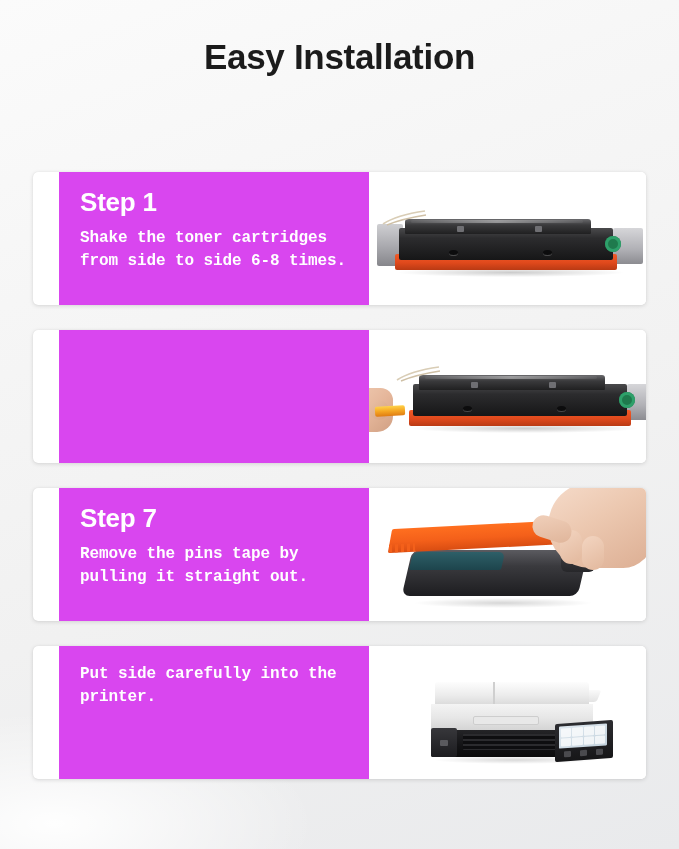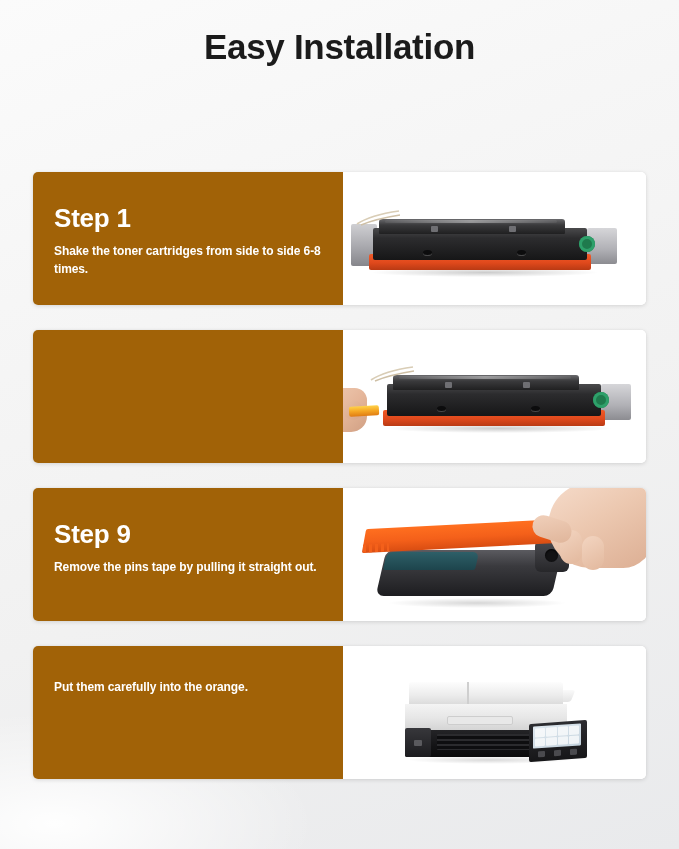"Easy Installation" .title { padding-top: 28px -> 38px }
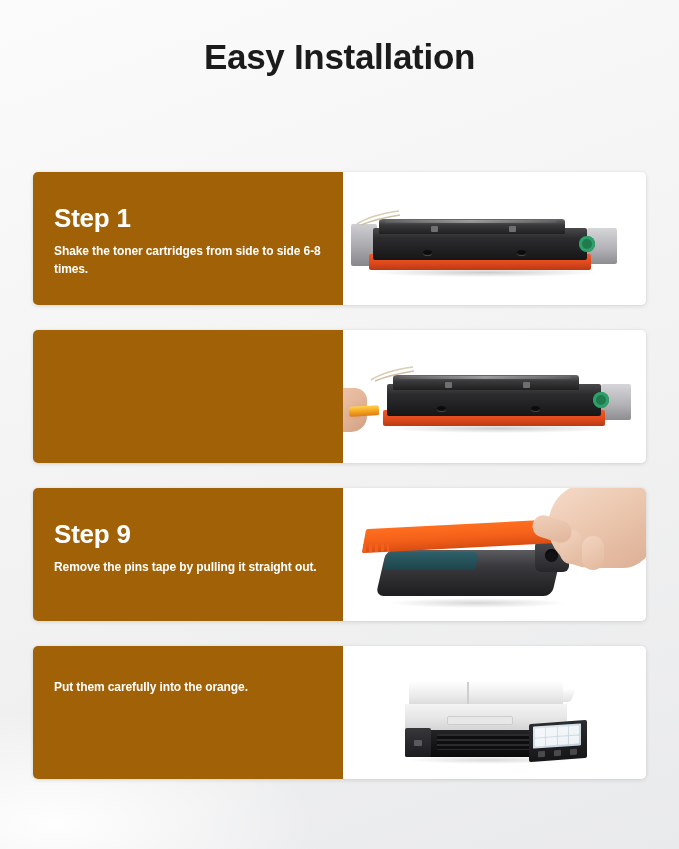"Step 1" .card-left { background: #a16207 -> #d946ef; margin-left: none -> 26px; padding: 33px 20px 0 21px -> 17px 20px 0 21px }
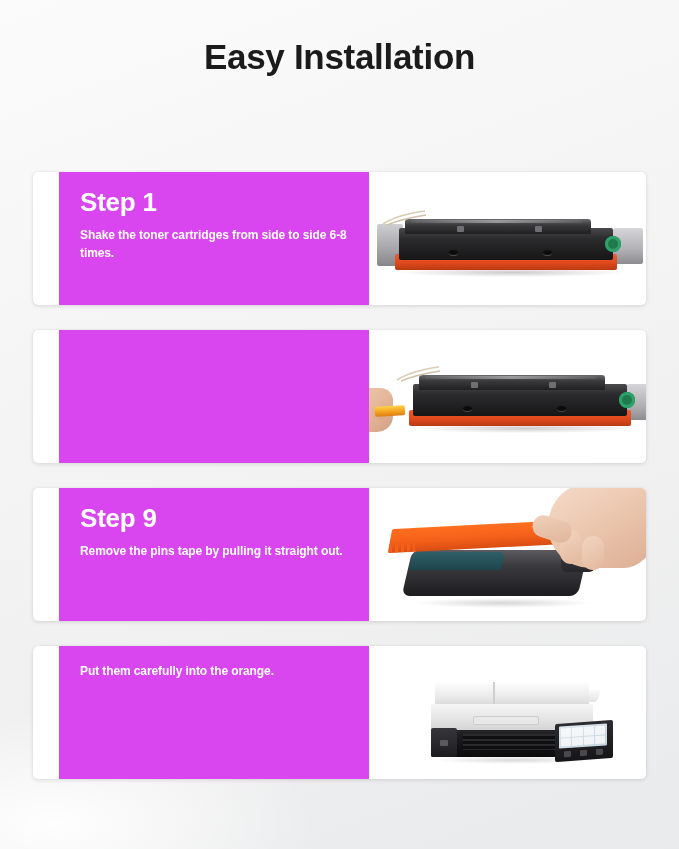"Shake the toner cartridges from" .step-desc { font-family: none -> Liberation Mono, monospace; font-size: 12px -> 16px }
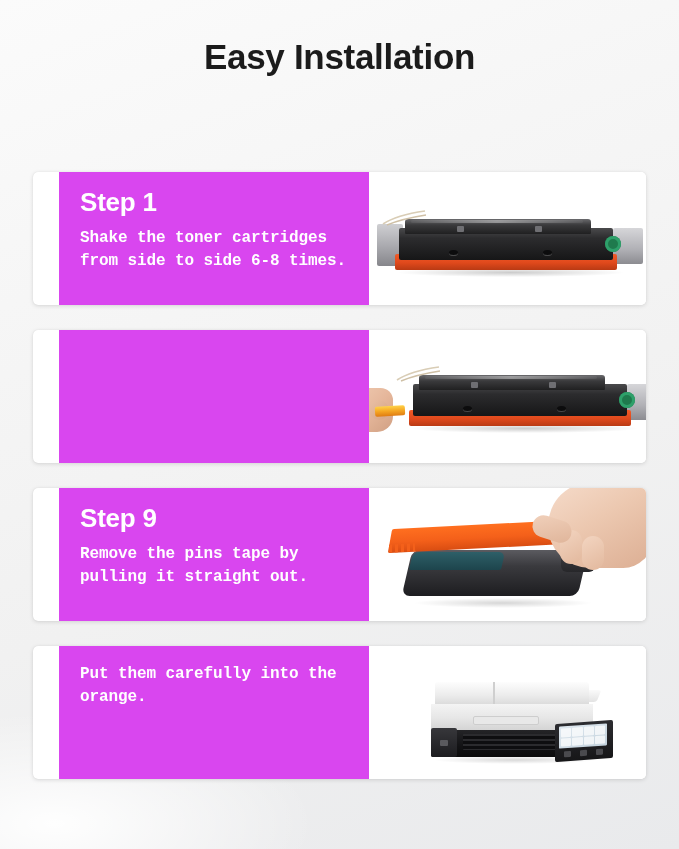"Step 9" div.step-title { text: 9 -> 7 }
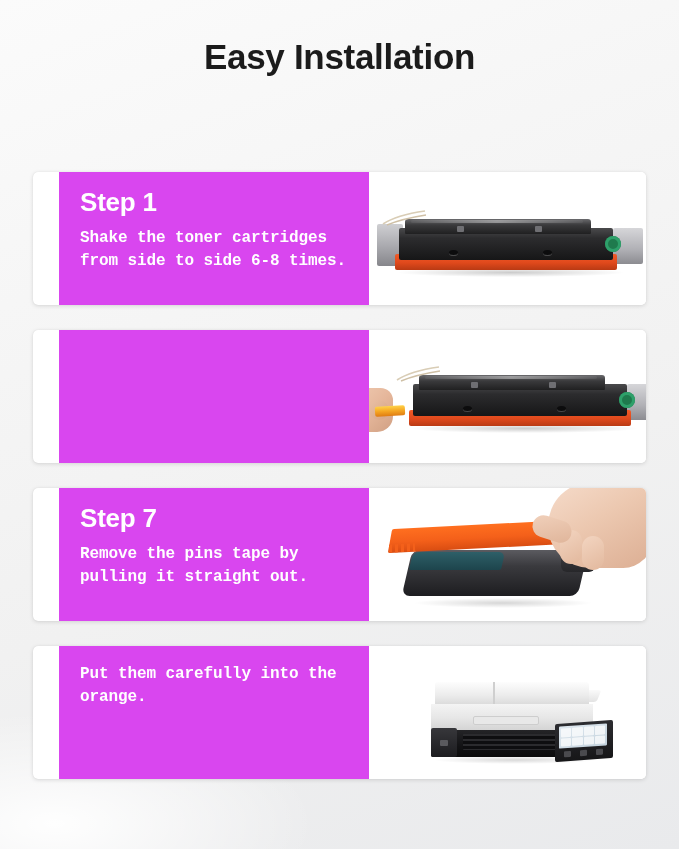"Put them carefully into the" div.step-desc { text: them carefully into the orange -> side carefully into the printer }
